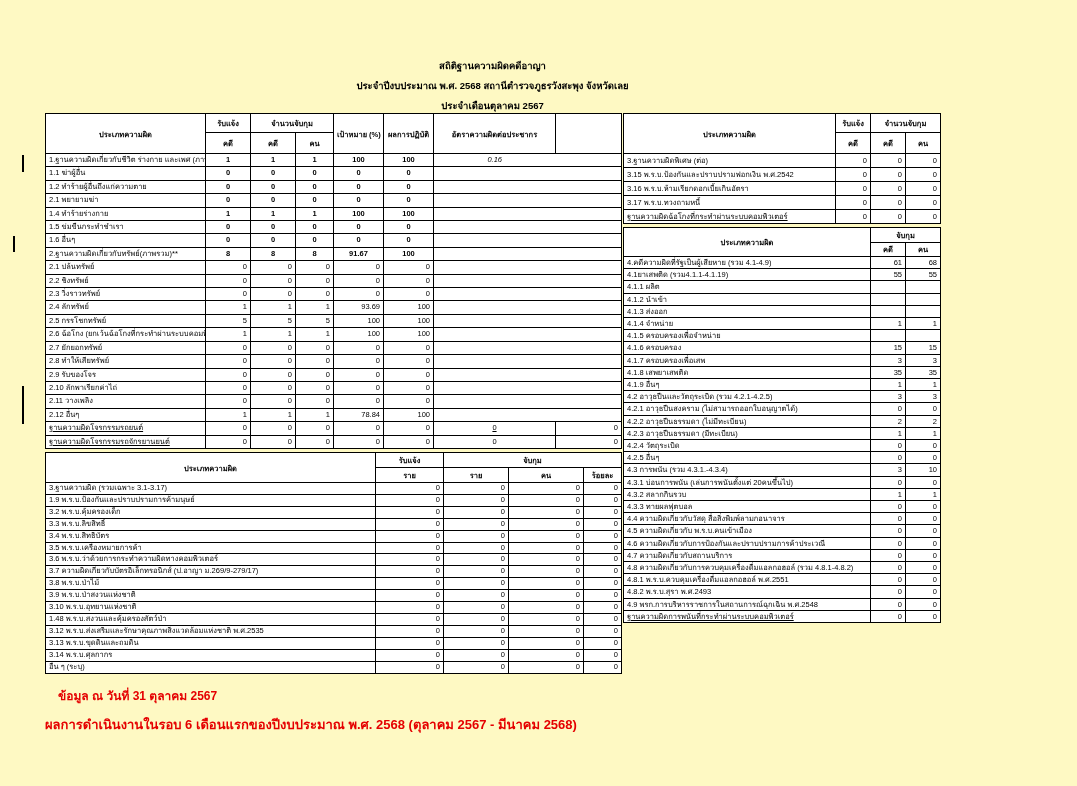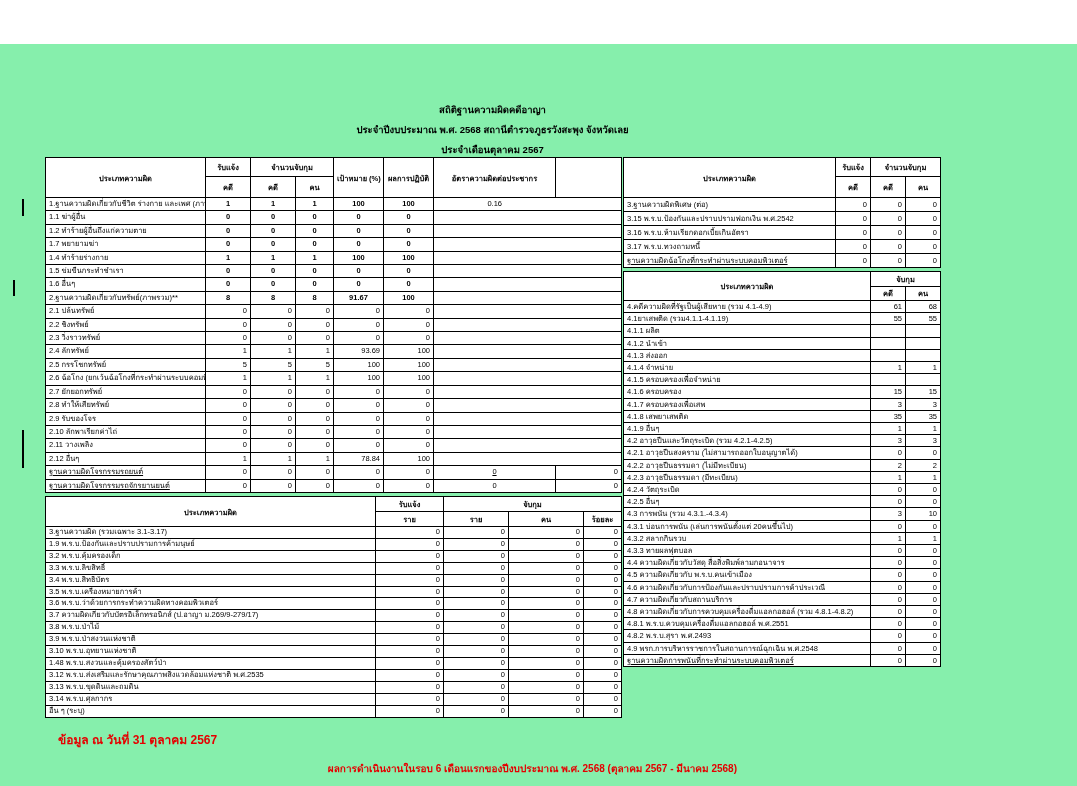"สถิติฐานความผิดคดีอาญา" .page { background: #86efac -> #fef9c3; margin-top: 44px -> none }
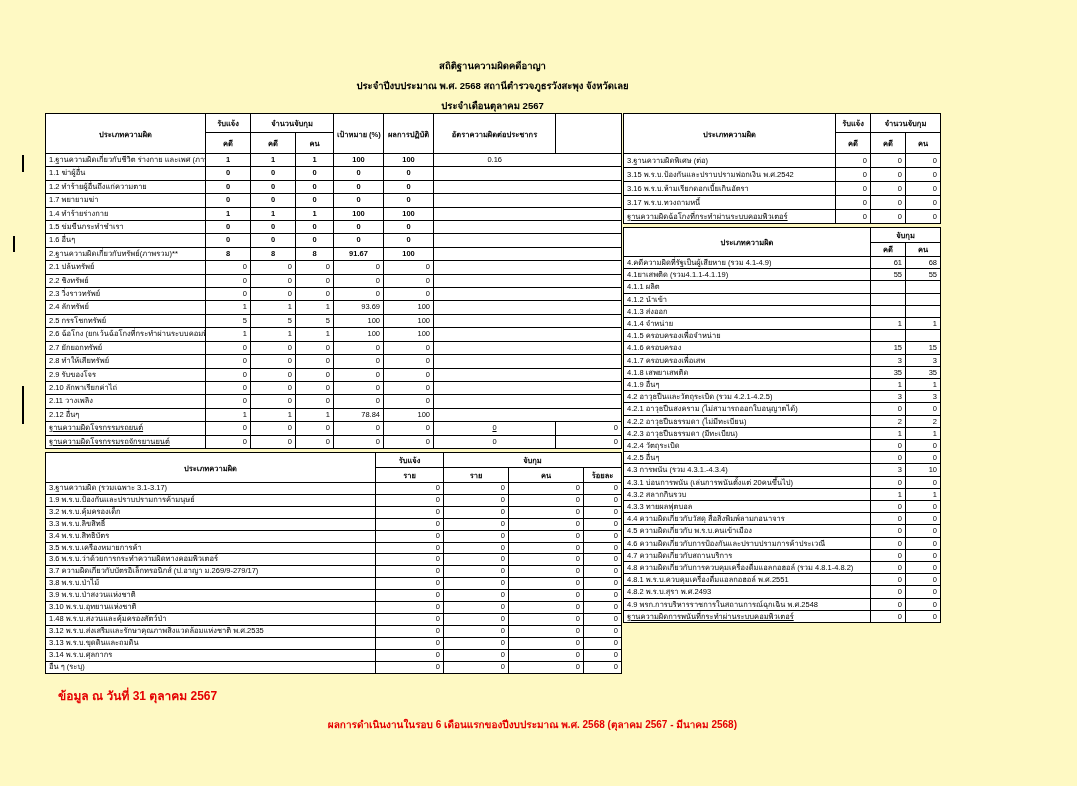"0.16" td.nob { font-style: none -> italic }
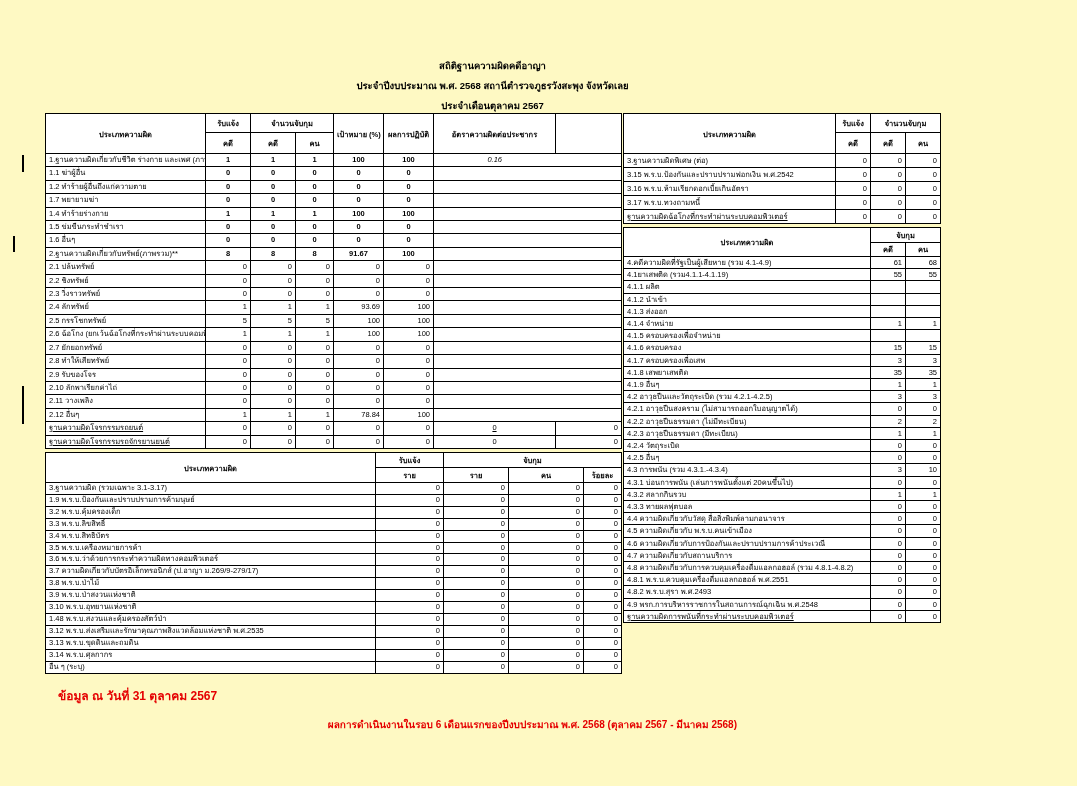"1.7 พยายามฆ่า" td.lbl { text: 1.7 -> 2.1 }
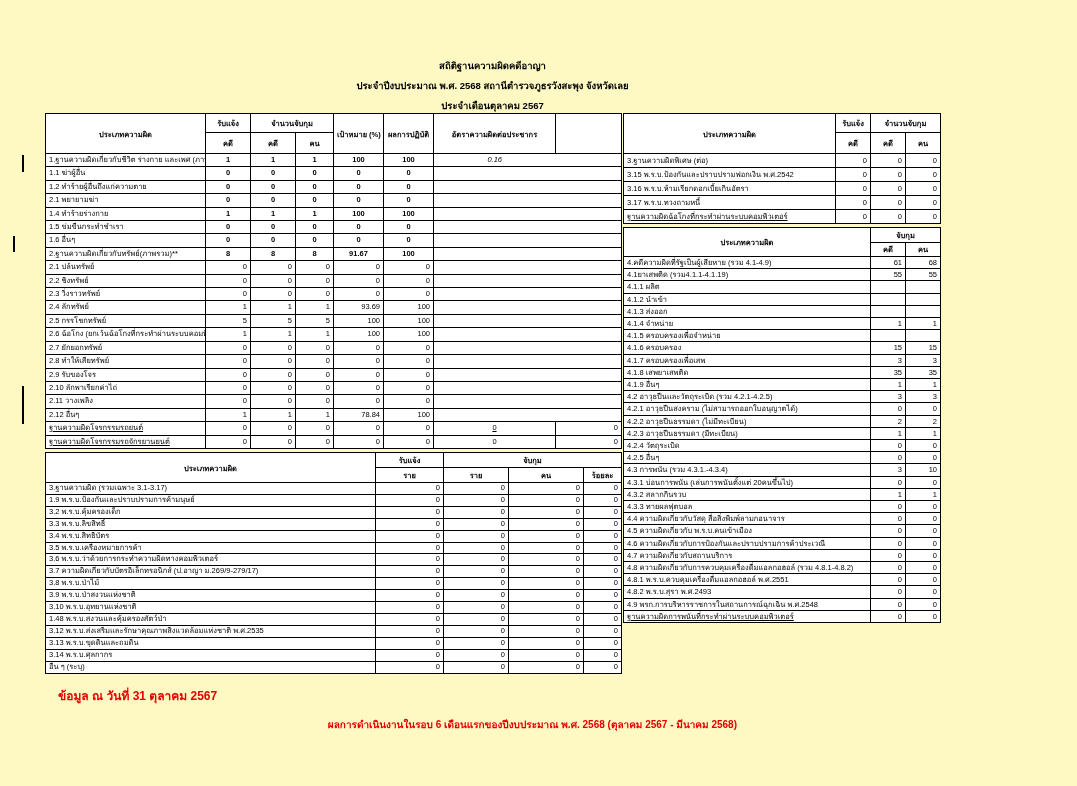"ผลการดำเนินงานในรอบ 6" .footer { font-size: 10px -> 13px; left: 37px -> 45px; text-align: right -> left }
